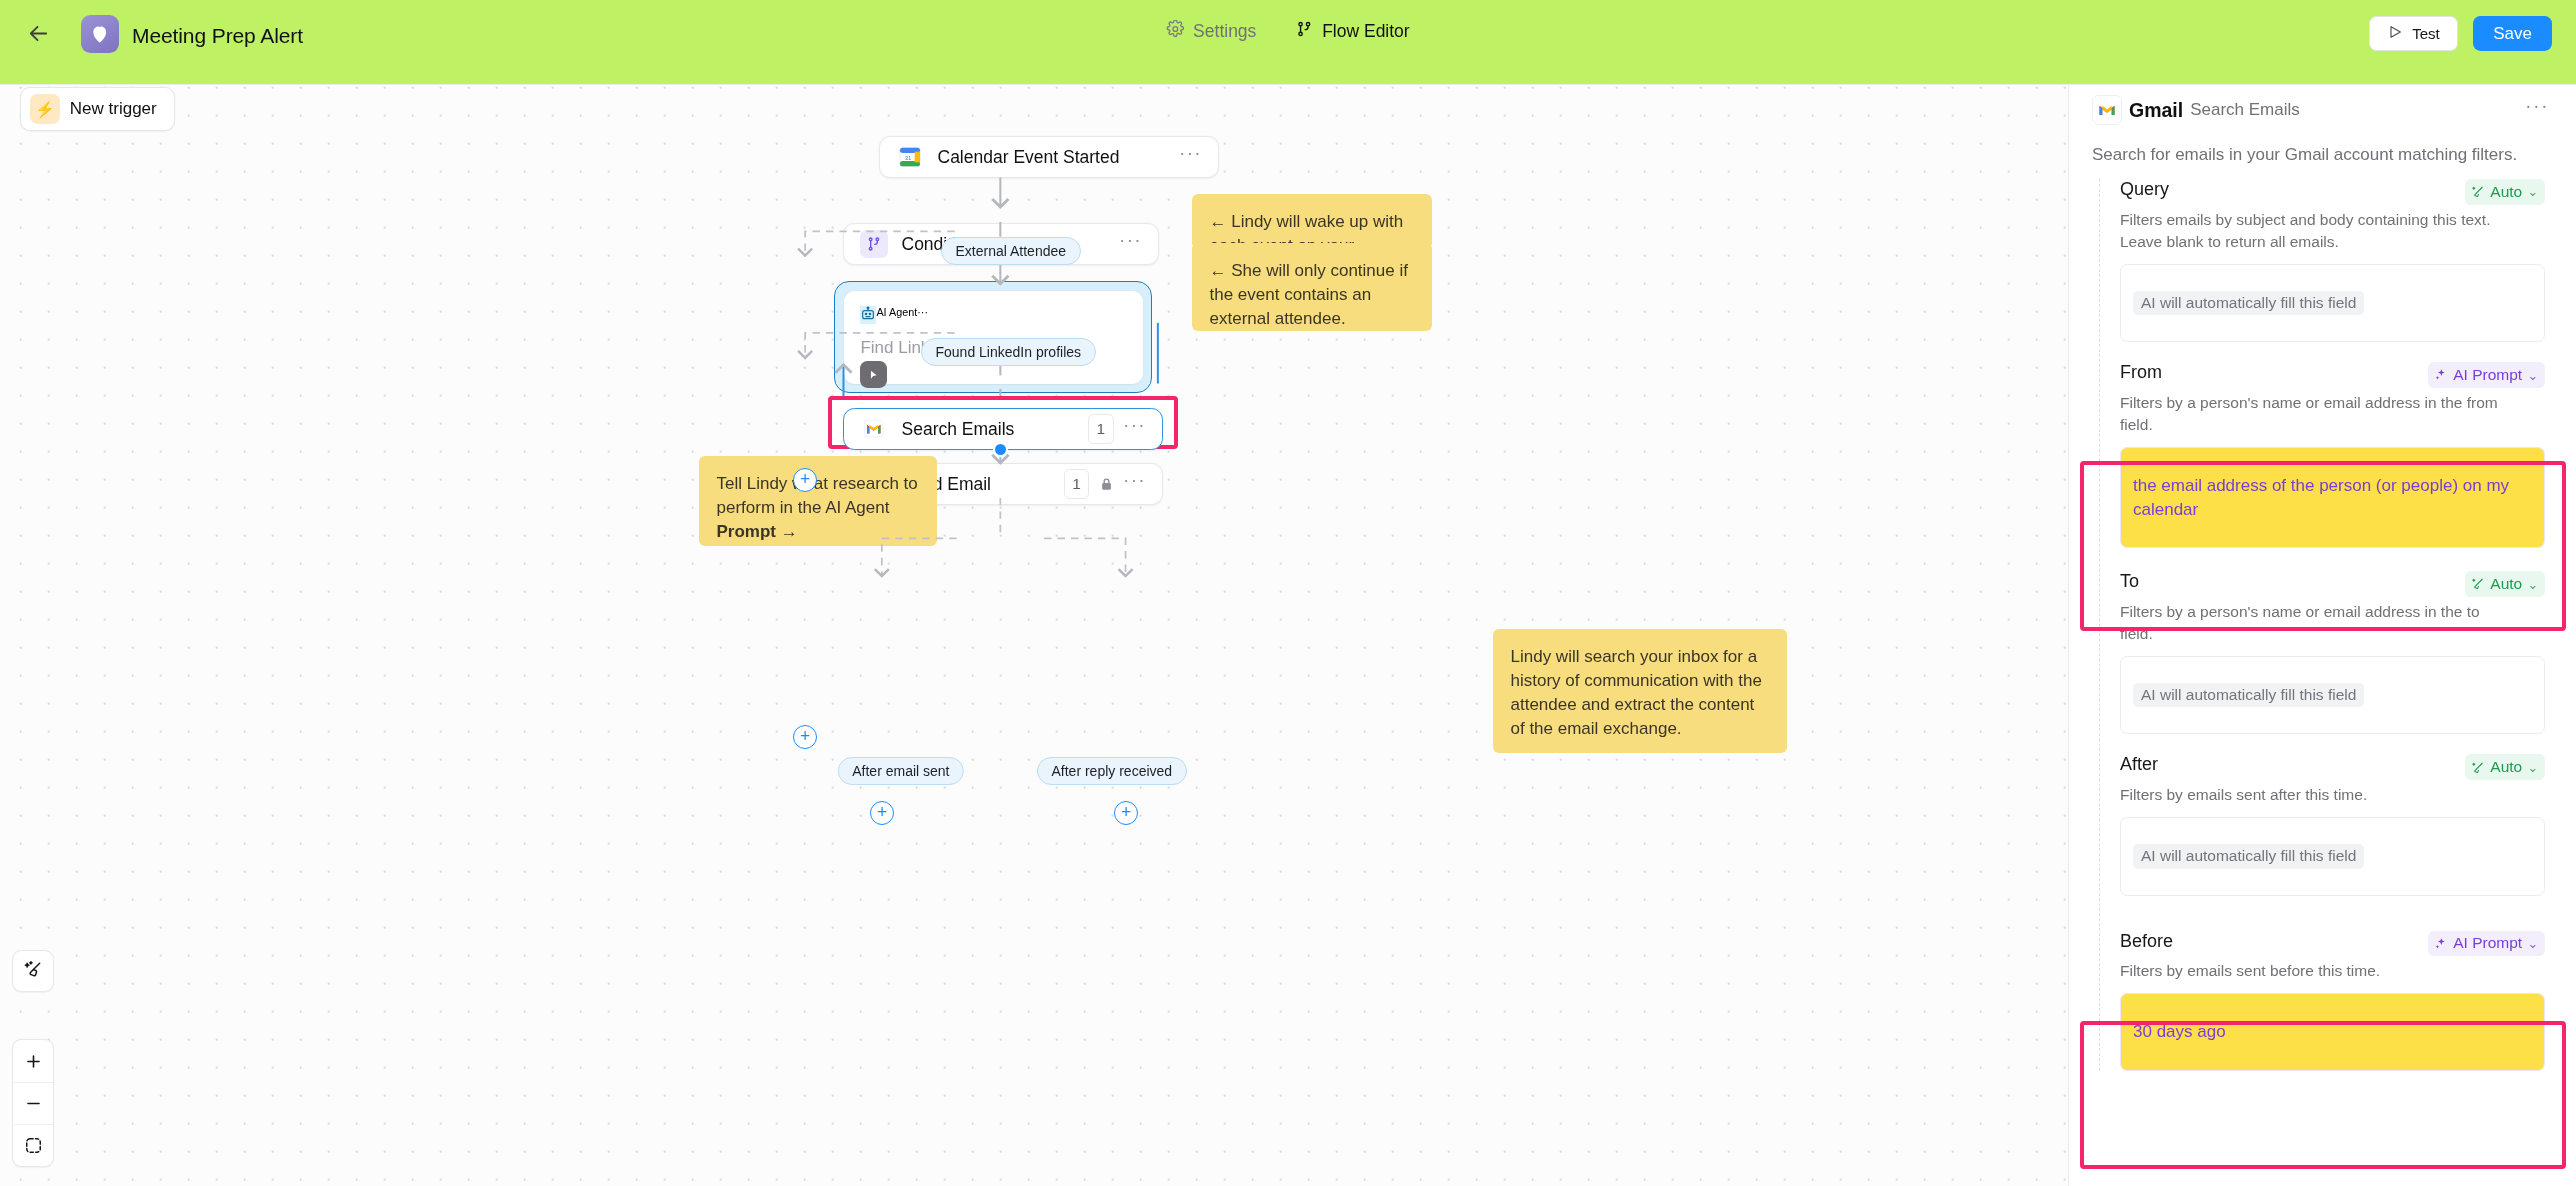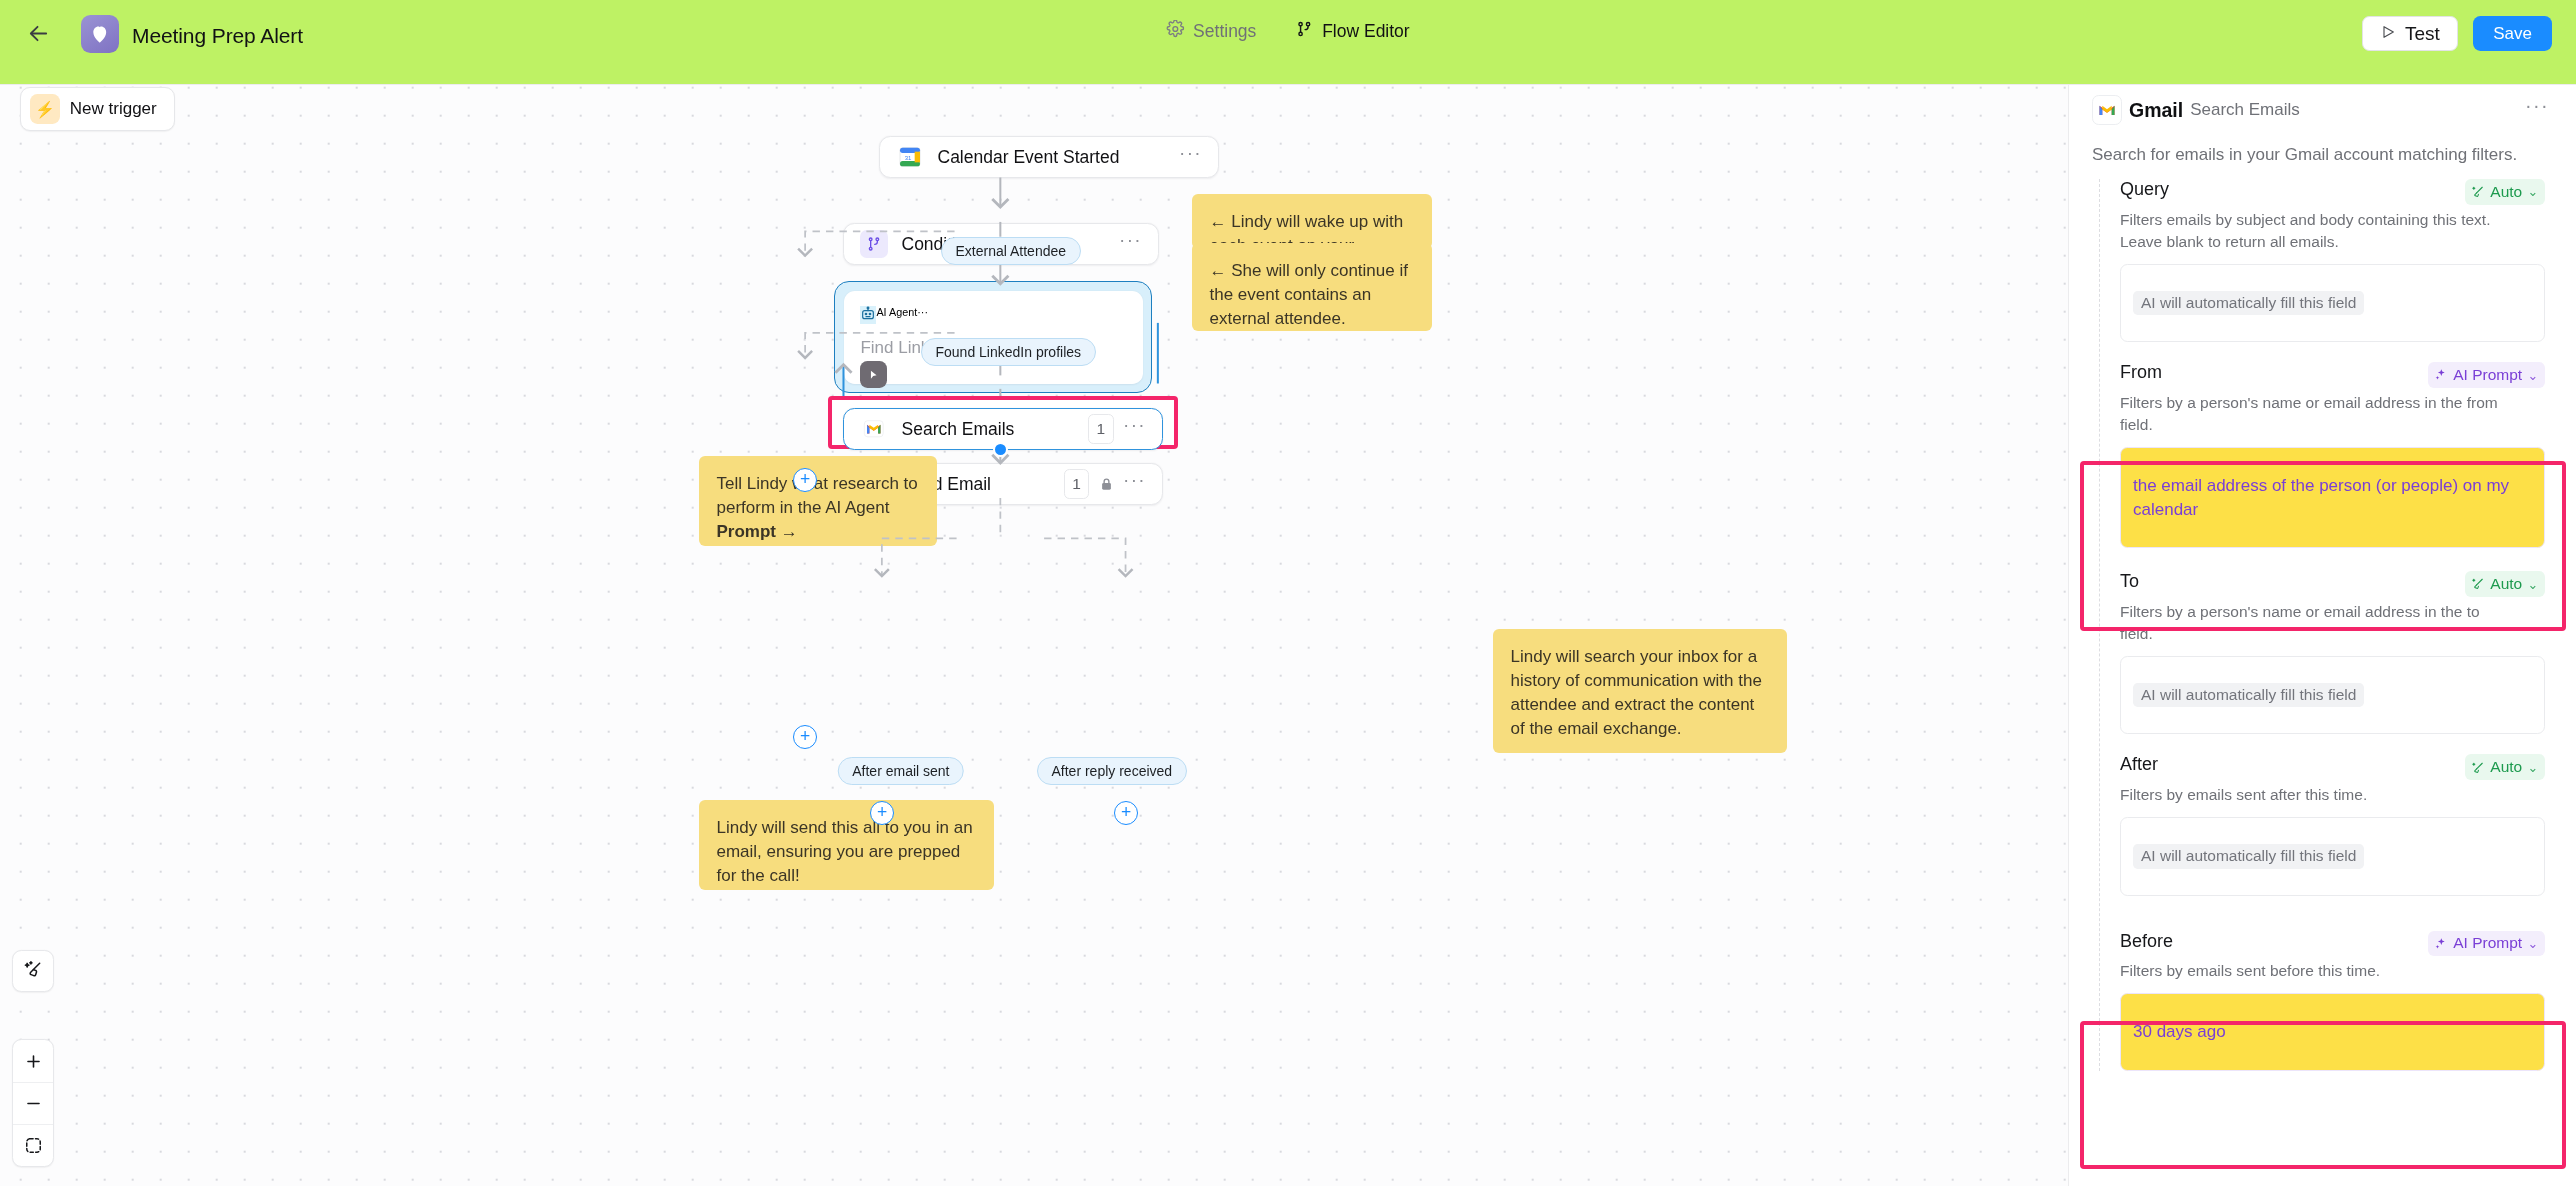"Test" .btn-test { font-size: 19px -> 15px }
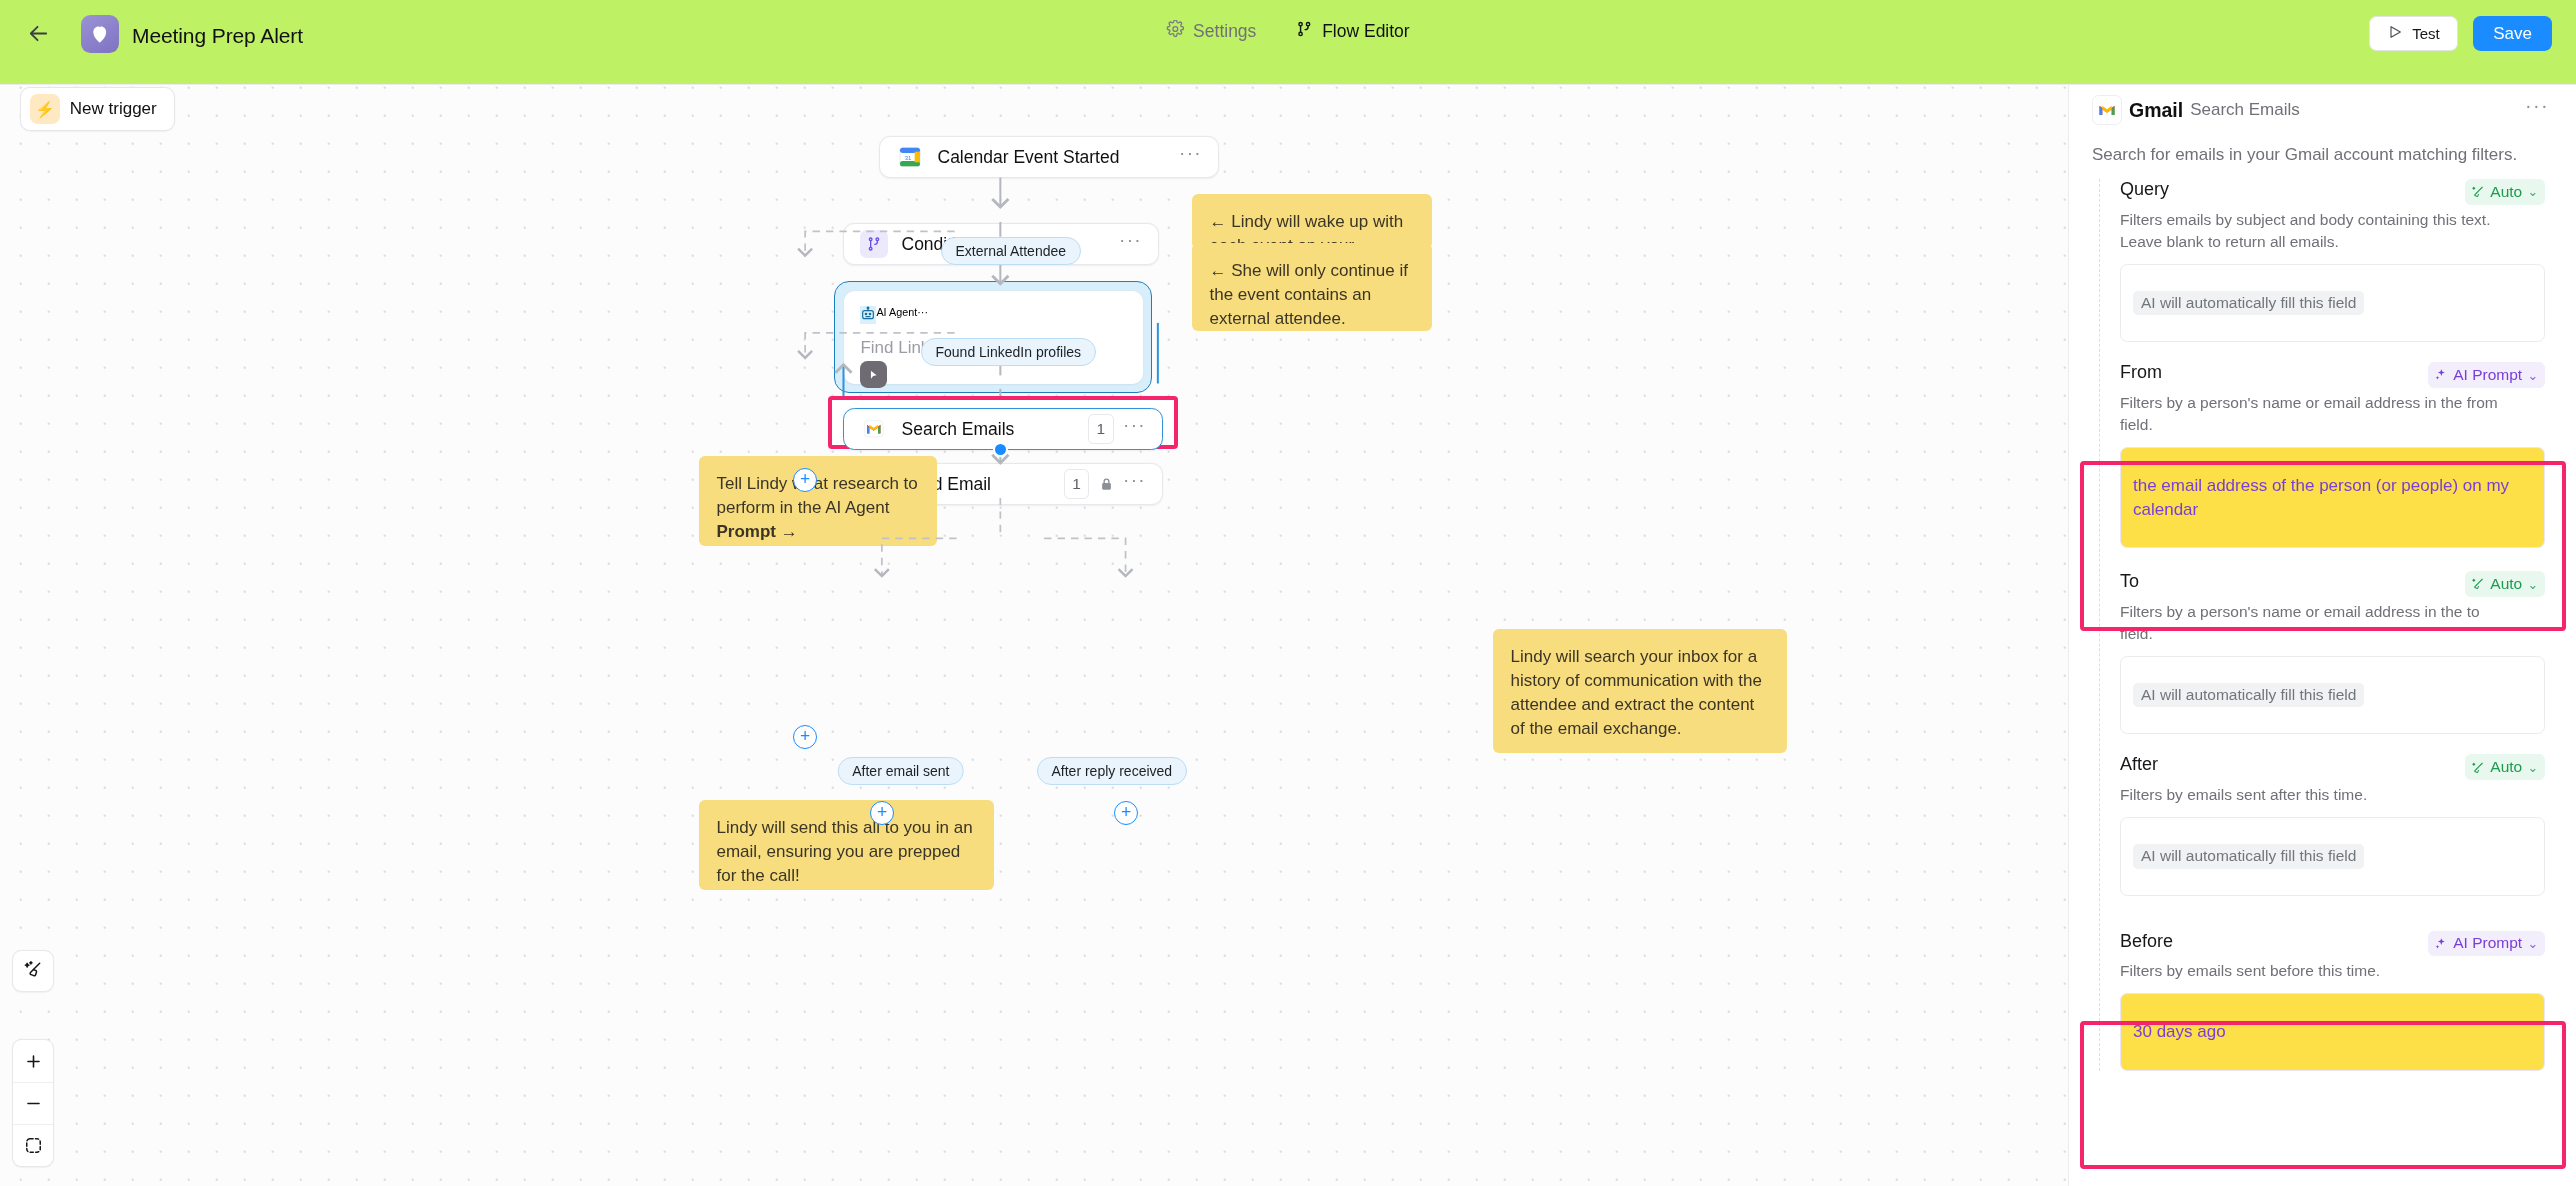"Lindy will send this all" div.sticky { html: <div> <span>Lindy will send this all to you in an email, ensuring you are prepped for the call!</span> </div> -> none }
